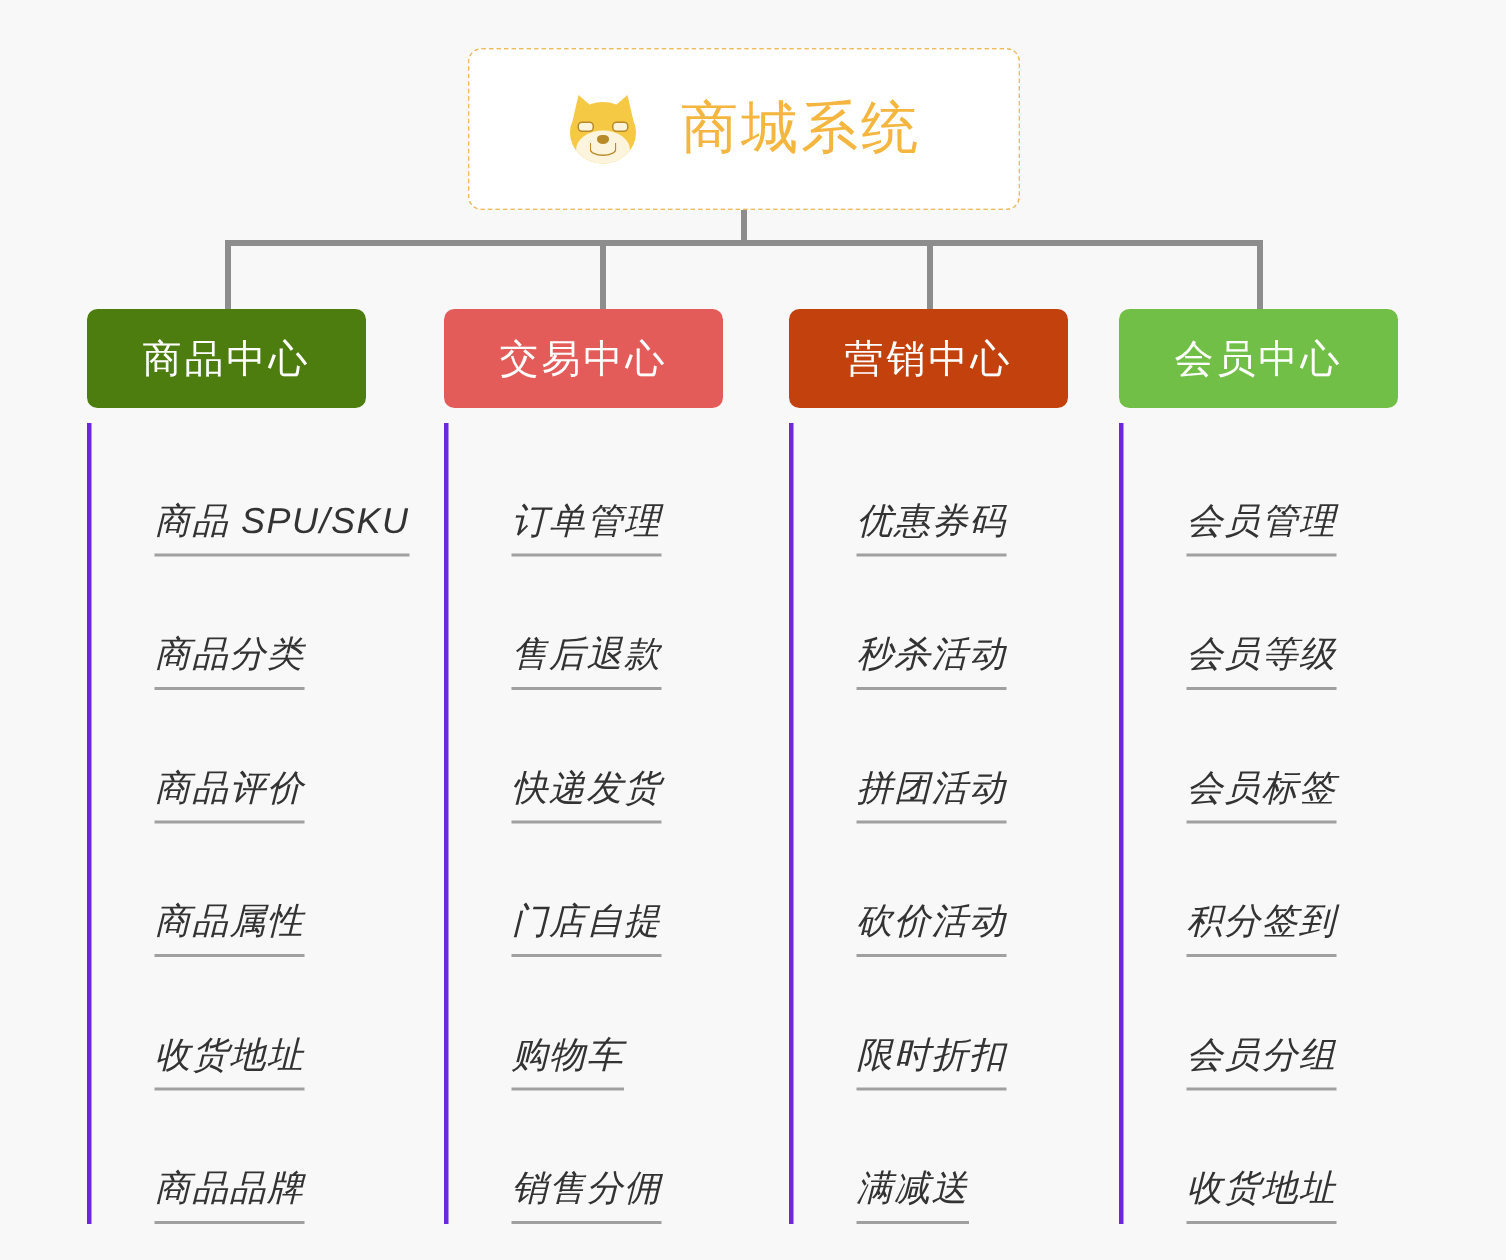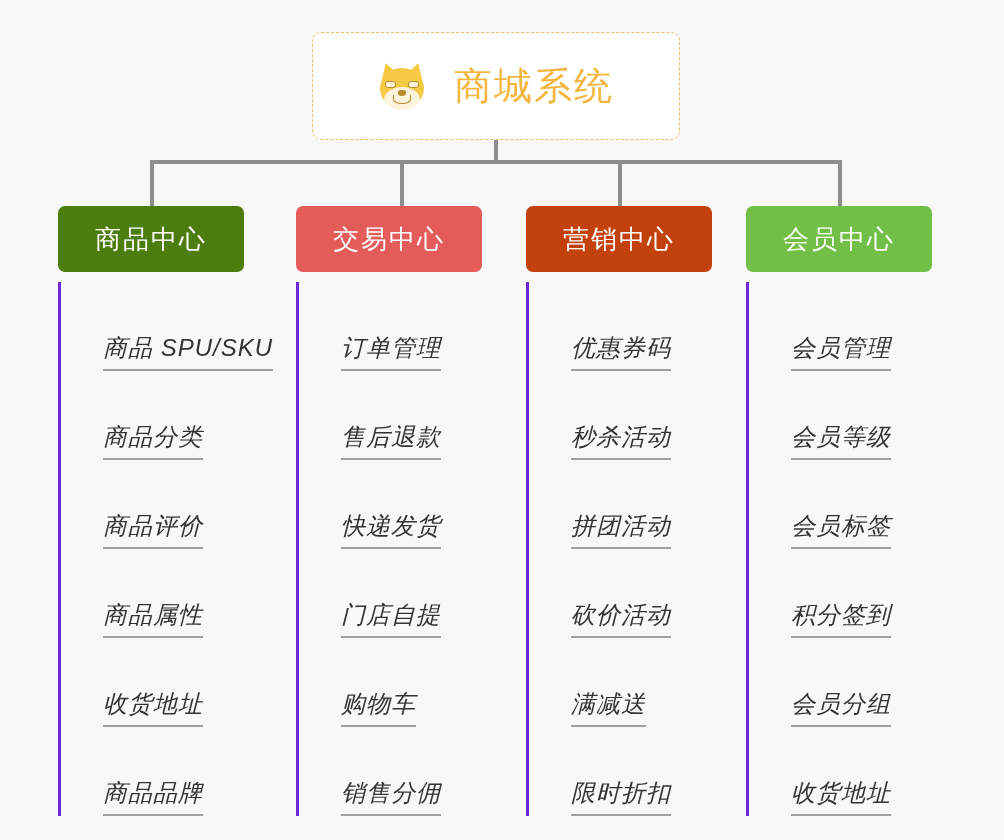"满减送" div.leaf { order: before "限时折扣" -> after "限时折扣" }
